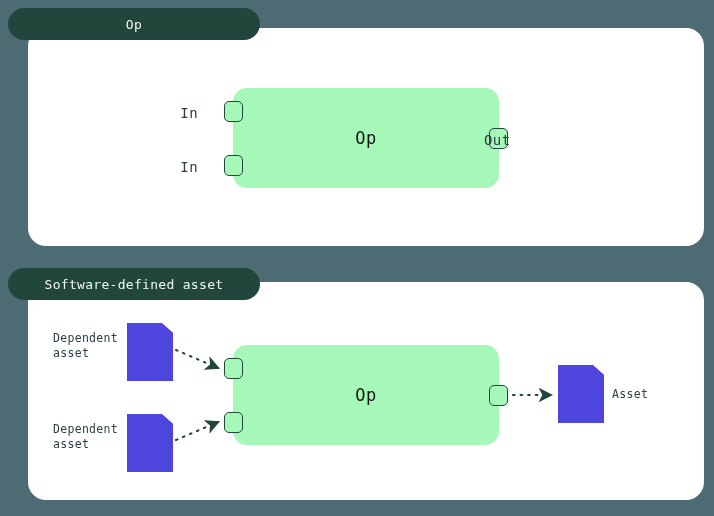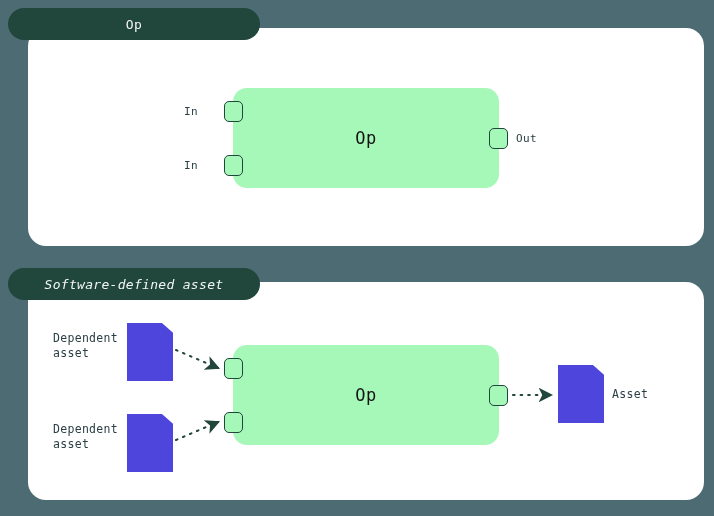"In" .port-label { font-size: 11px -> 14px }
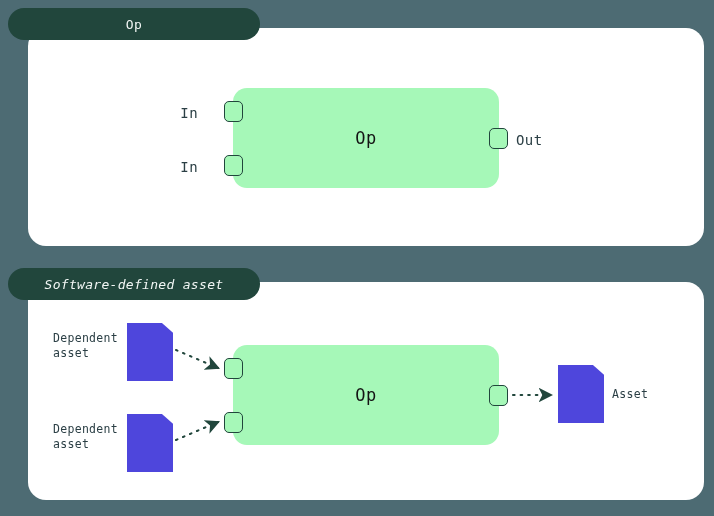"Out" #label-out { left: 516px -> 484px }
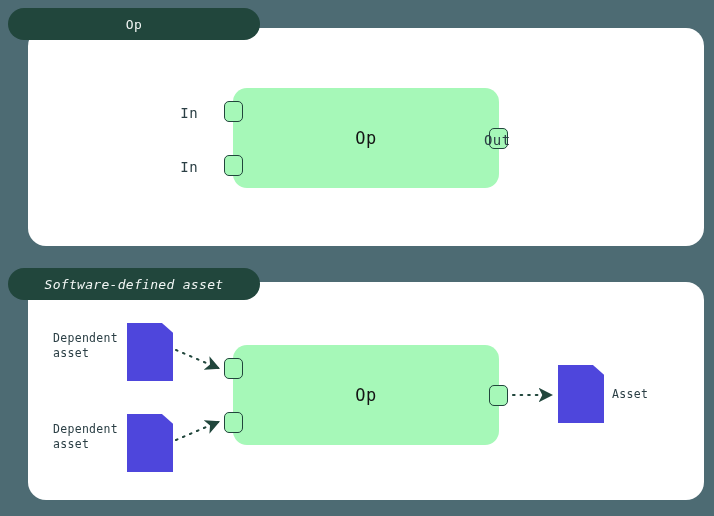"Software-defined asset" #tab-sda { font-style: italic -> none }
